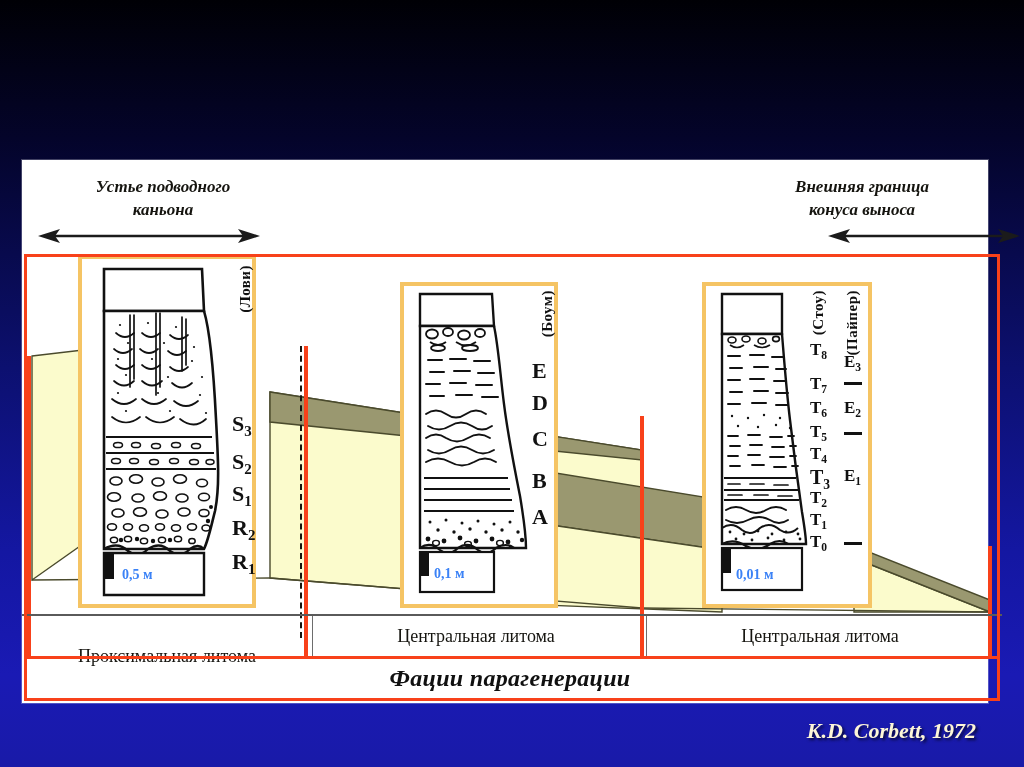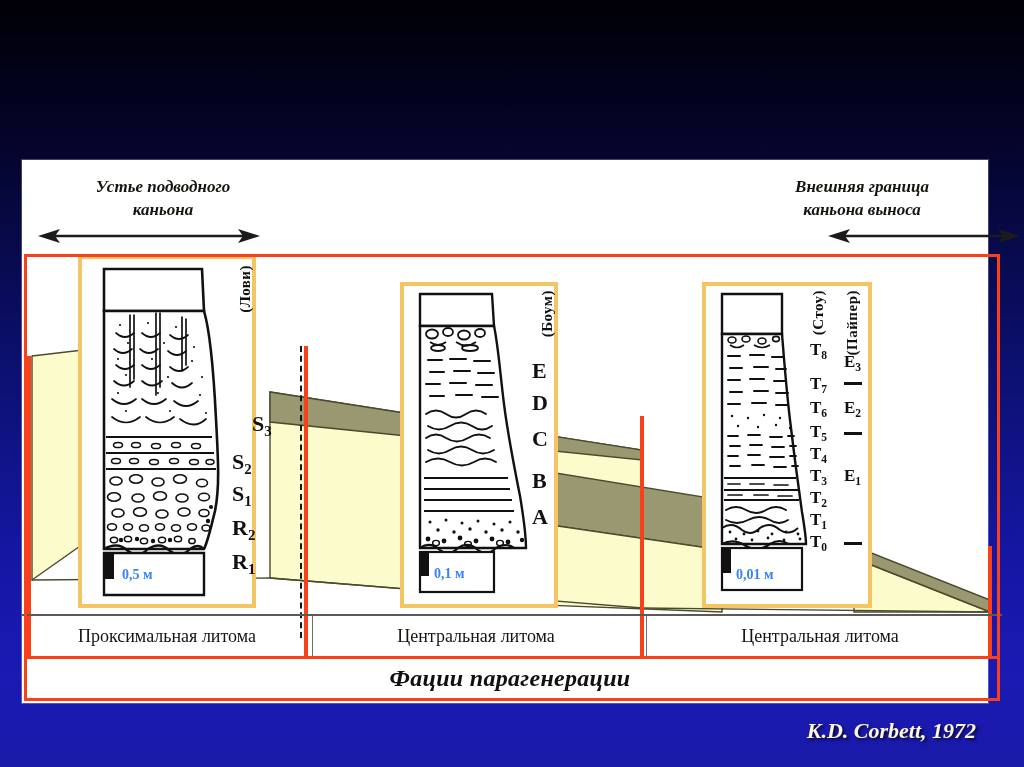"каньона выноса" div { text: каньона -> конуса }
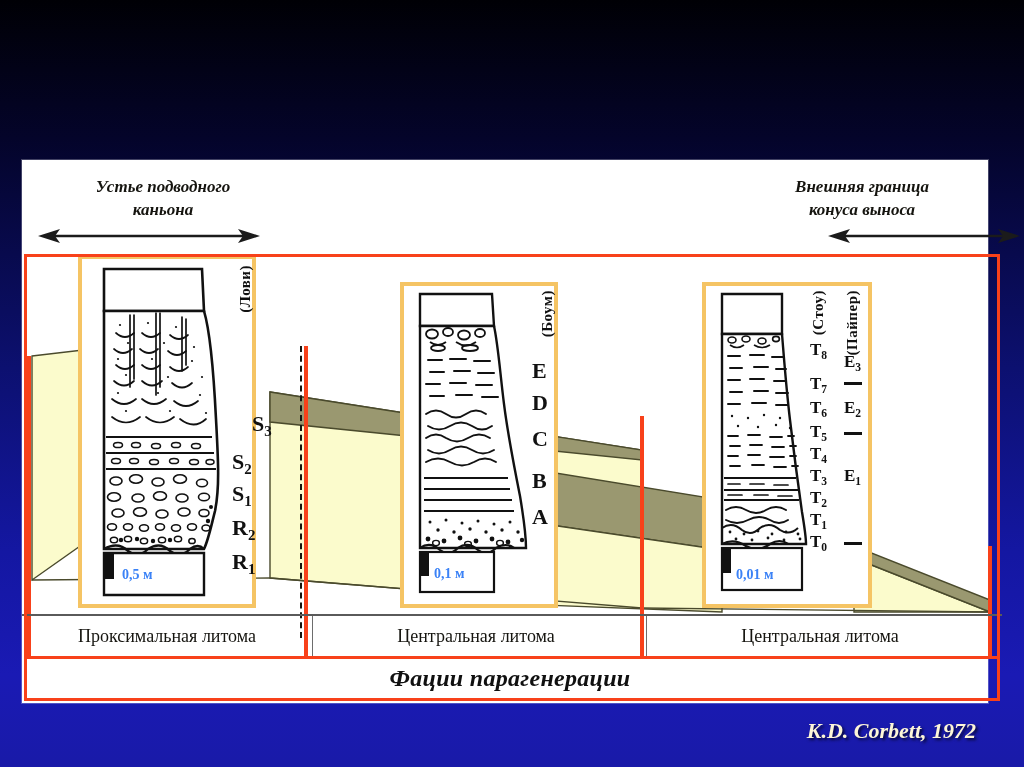"S3" div.divLabel { margin-left: 20px -> none }
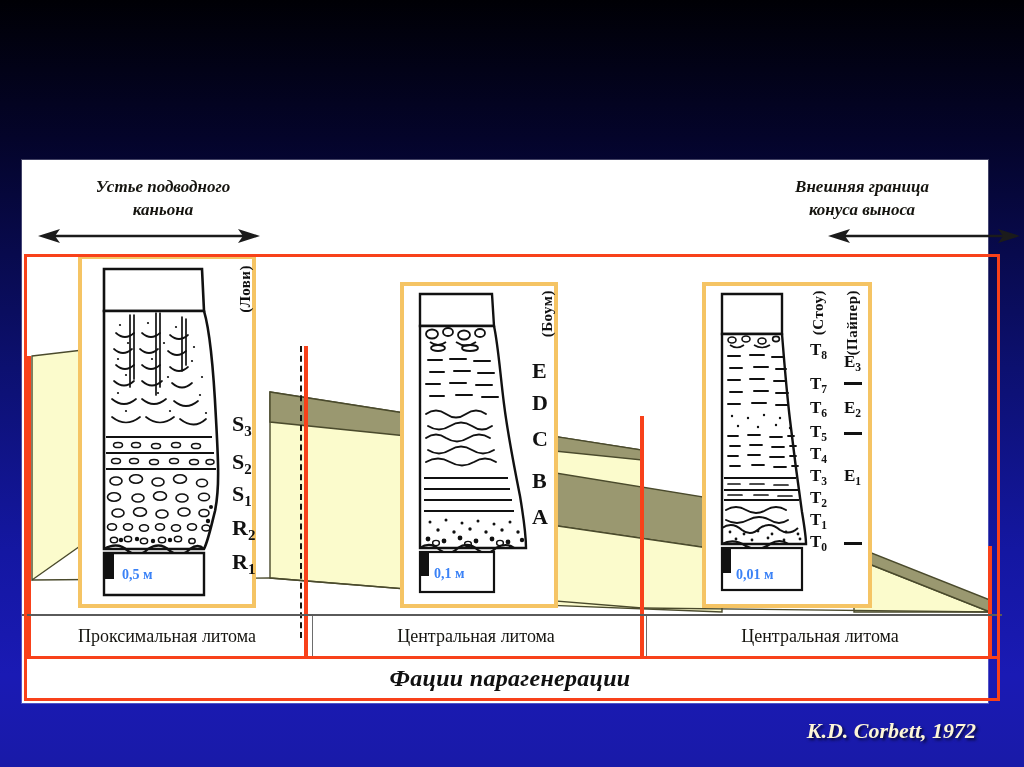"T3" div.divLabel { font-size: 17px -> 20px }
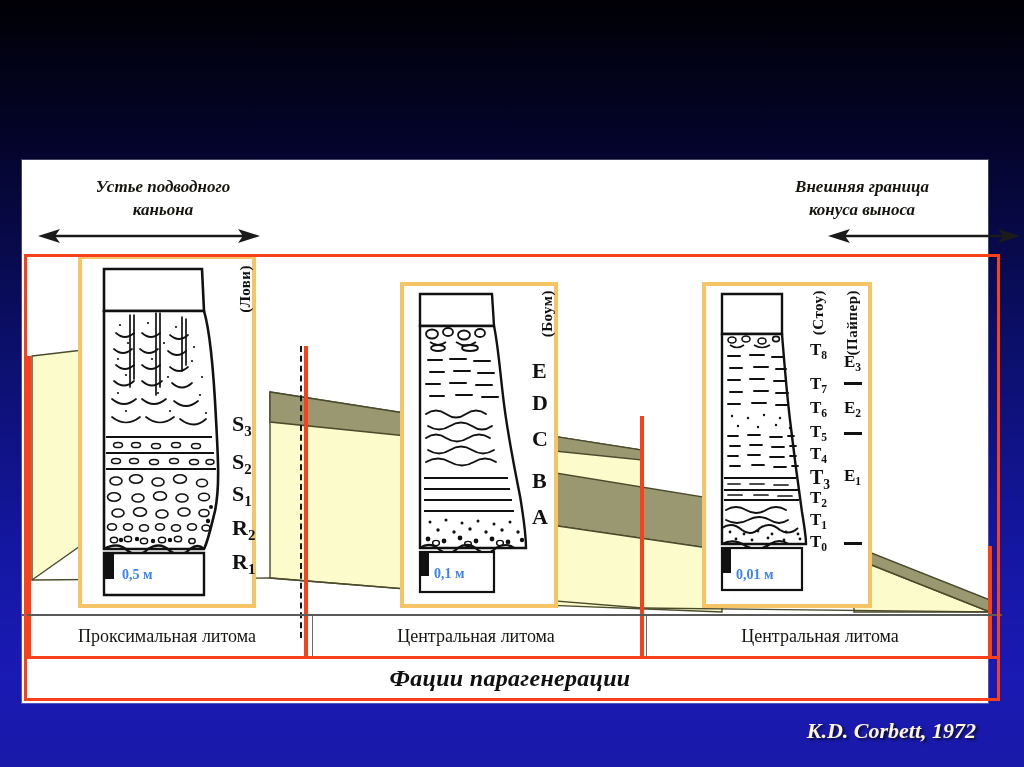"Проксимальная литома" div.facCell { margin-top: none -> 20px }
